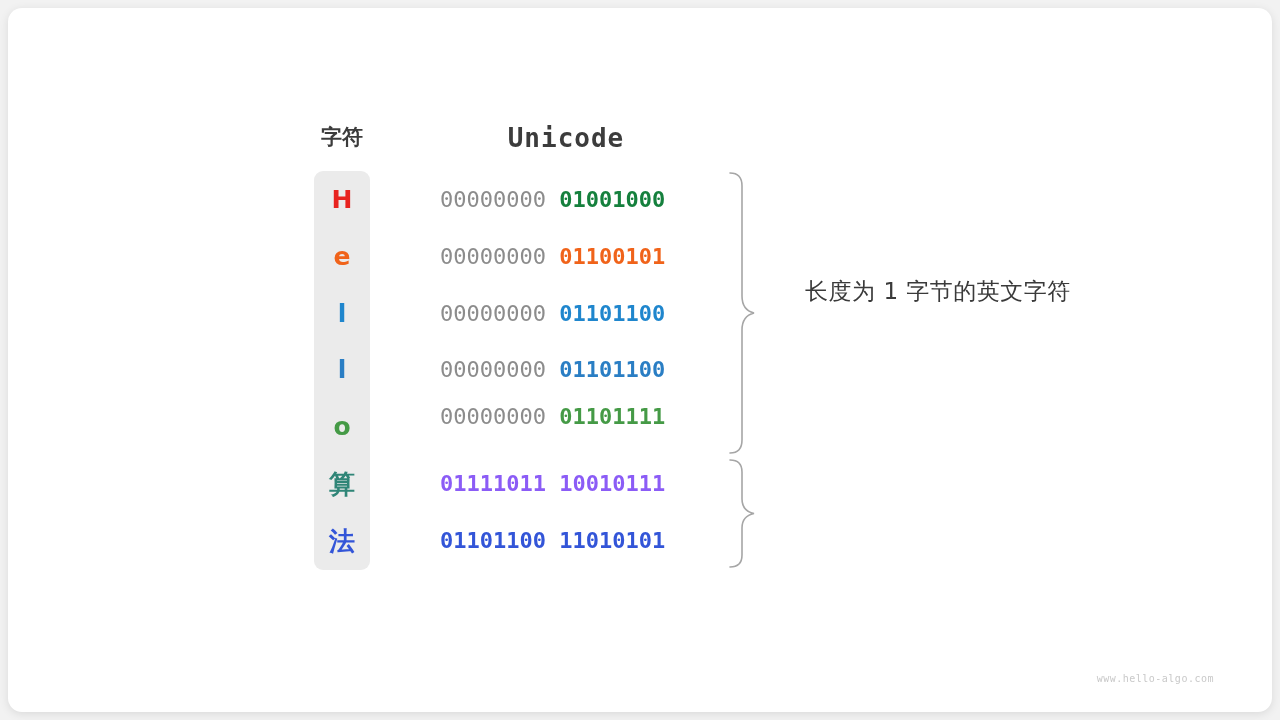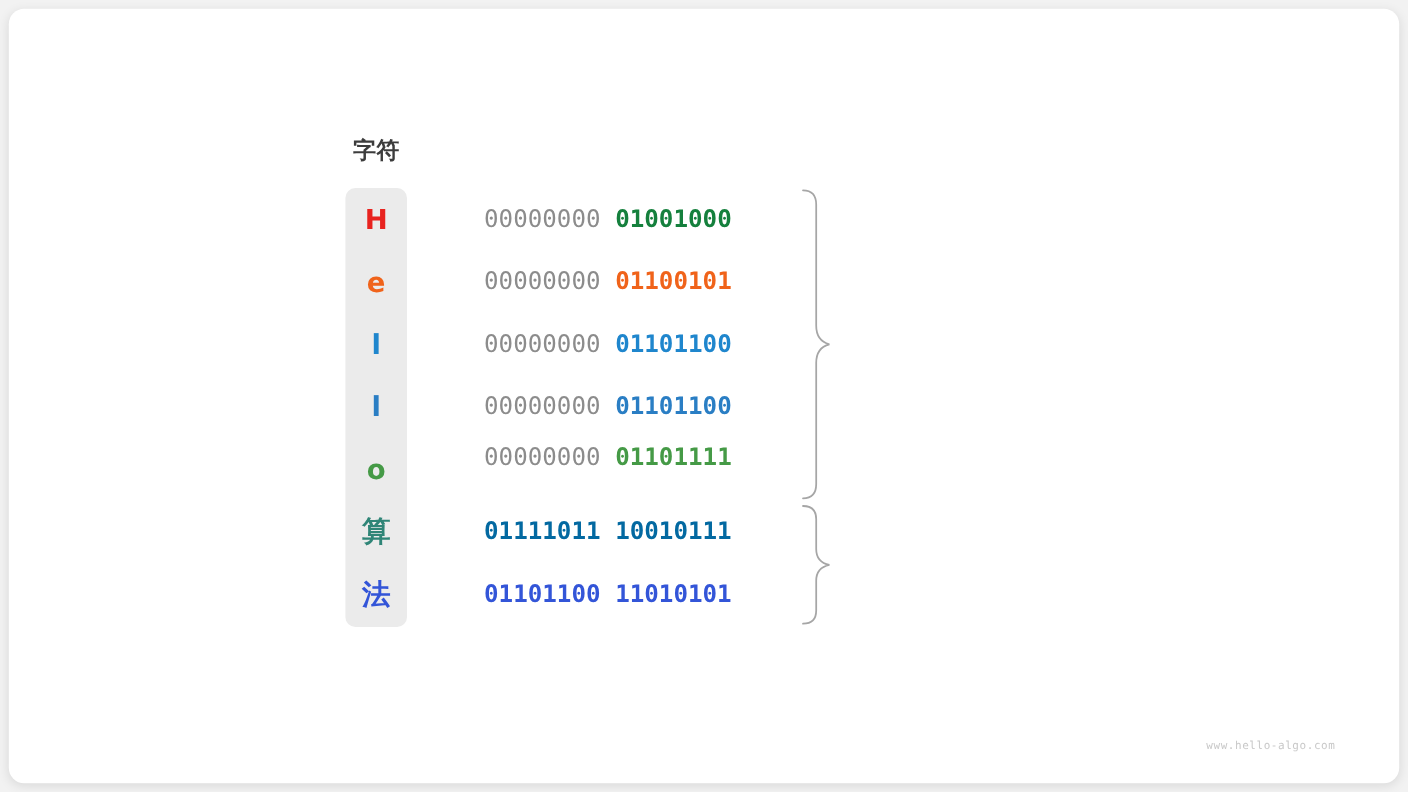"Unicode" div.col-header { html: none -> <div>Unicode</div> }
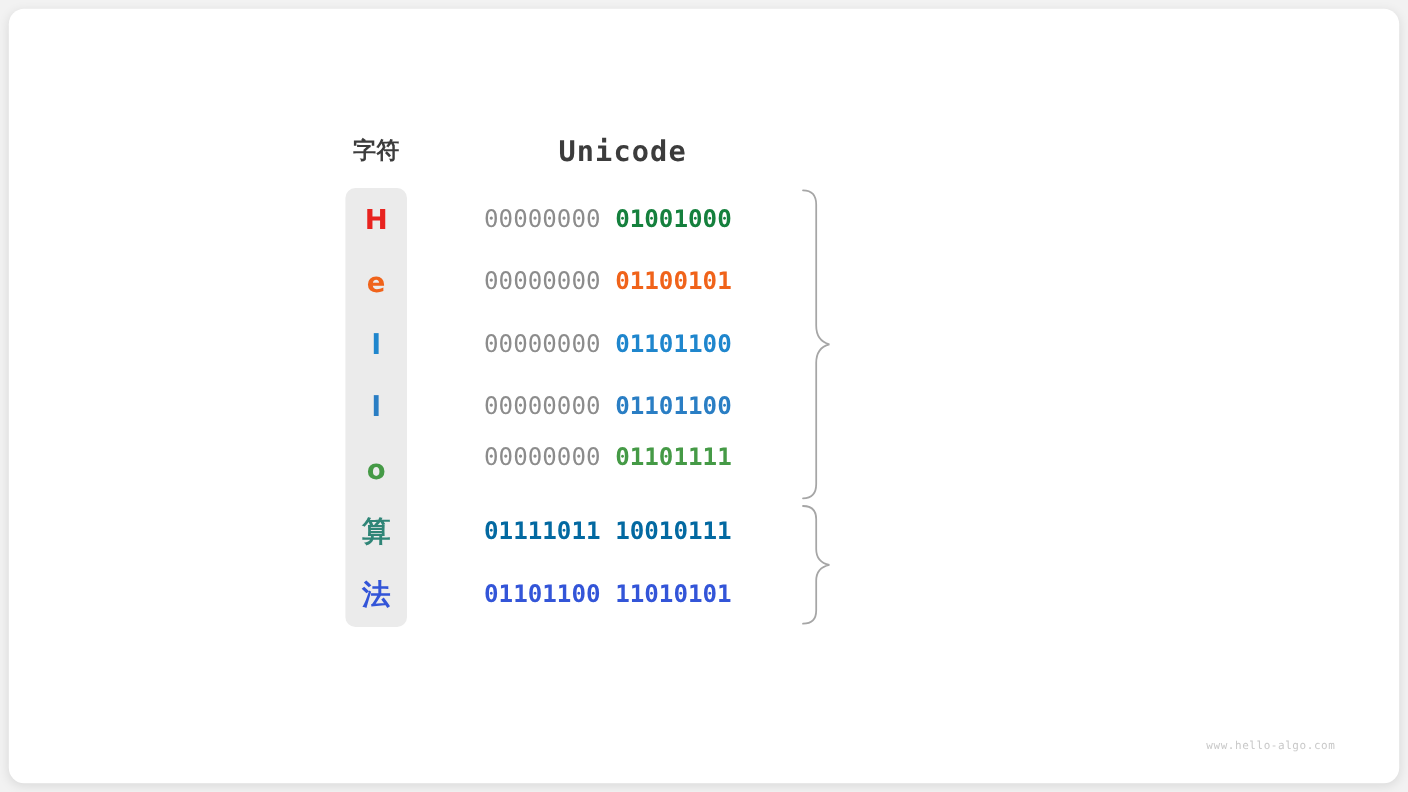"长度为 1 字节的英文字符" span.line1 { html: none -> <span>长度为 1 字节的英文字符</span> }
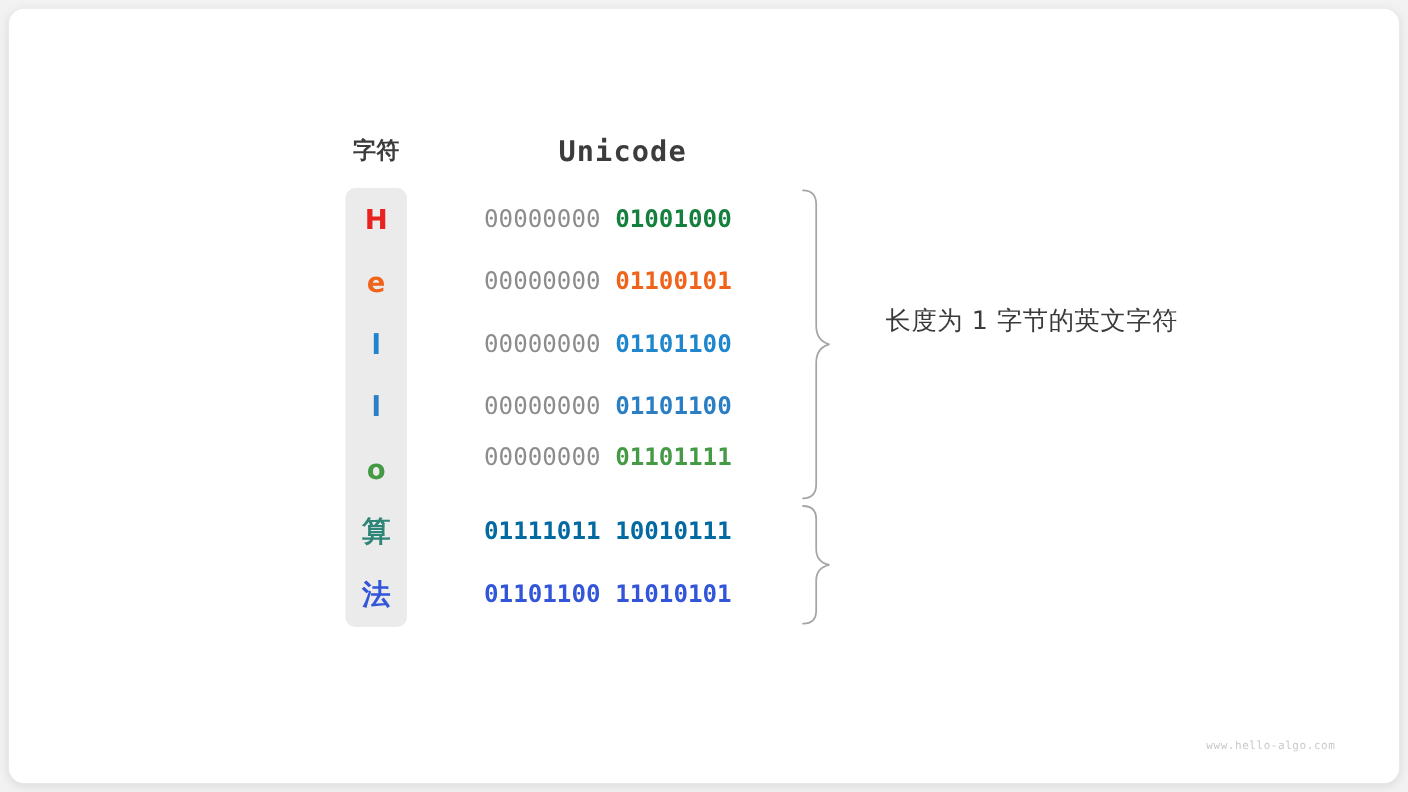"01111011 10010111" span.byte-val { color: #0369a1 -> #8b5cf6 }
